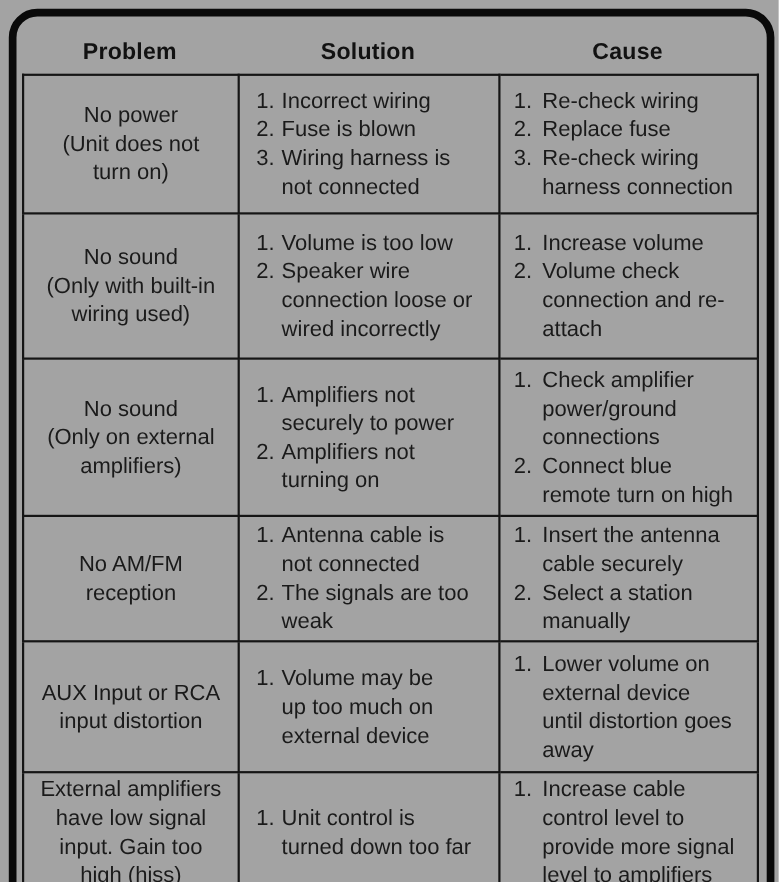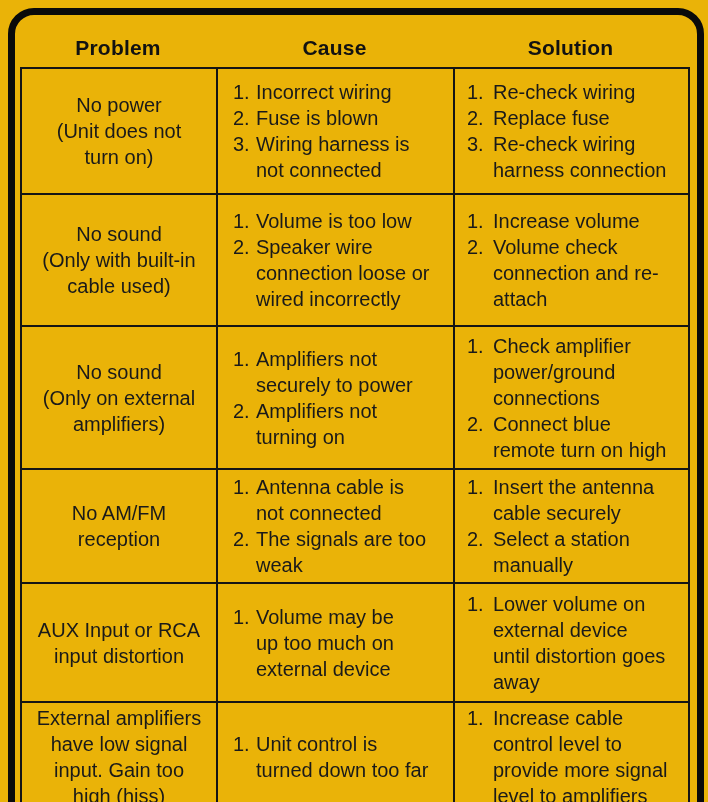"Problem" .page { background: #eab308 -> #a3a3a3 }
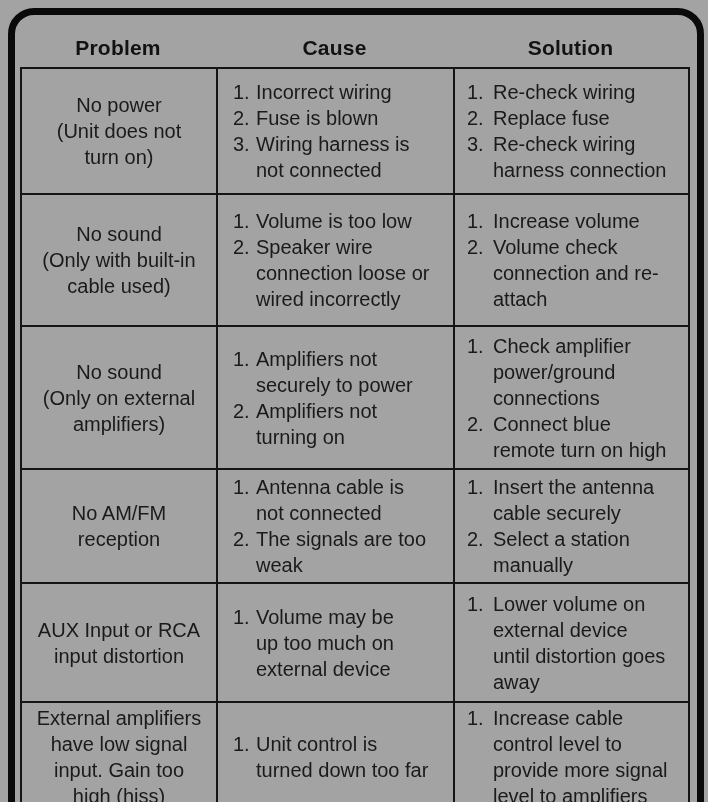"Cause" div.h { order: before "Solution" -> after "Solution" }
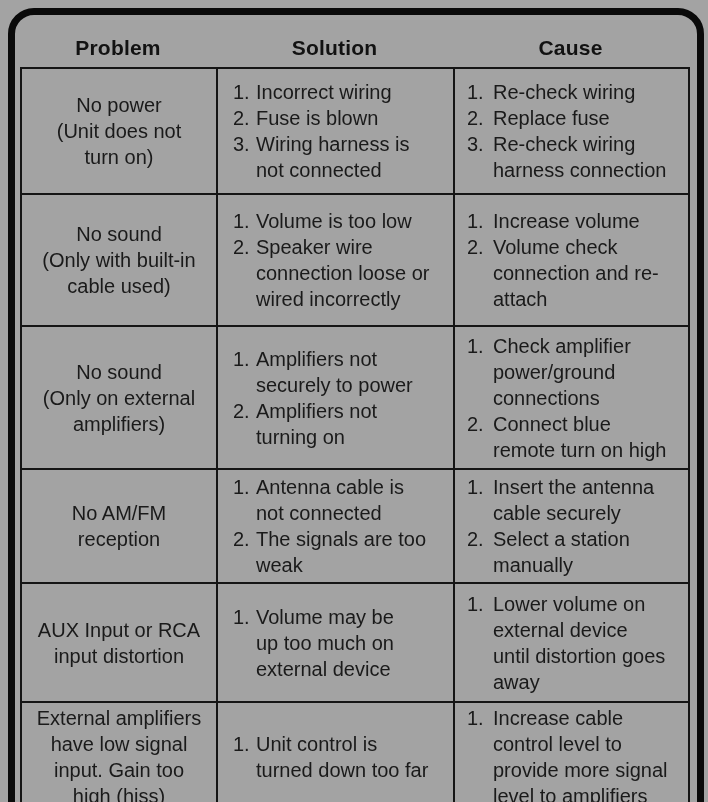"cable used)" div.pl { text: cable -> wiring }
